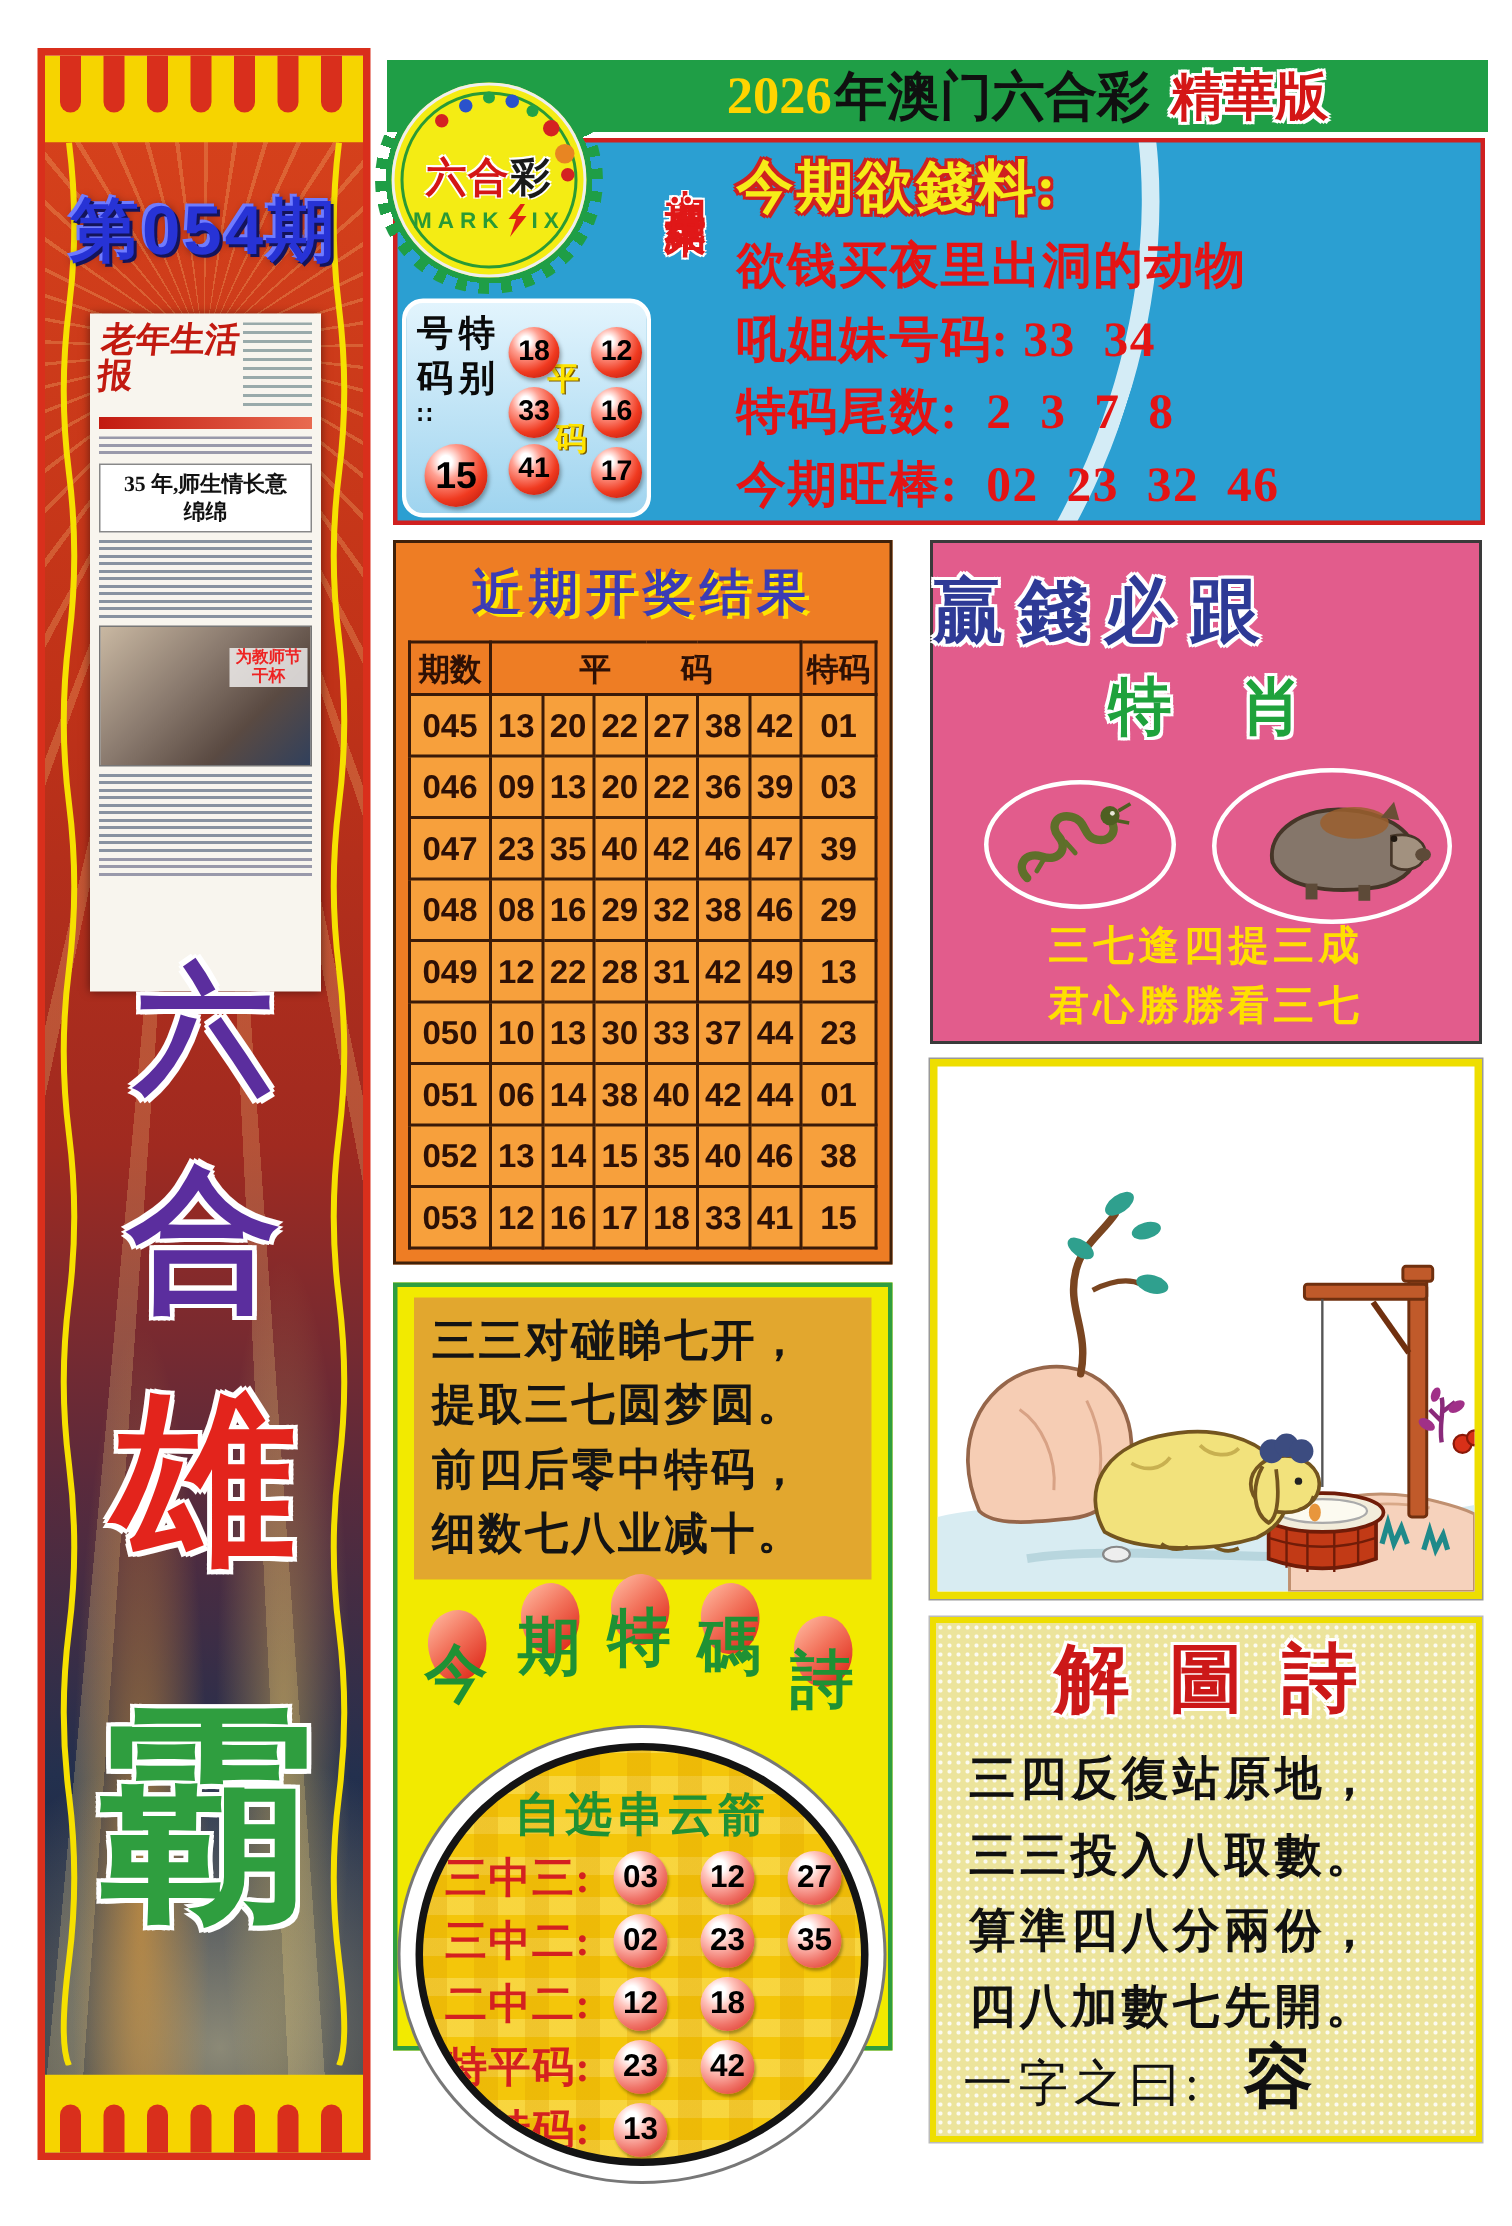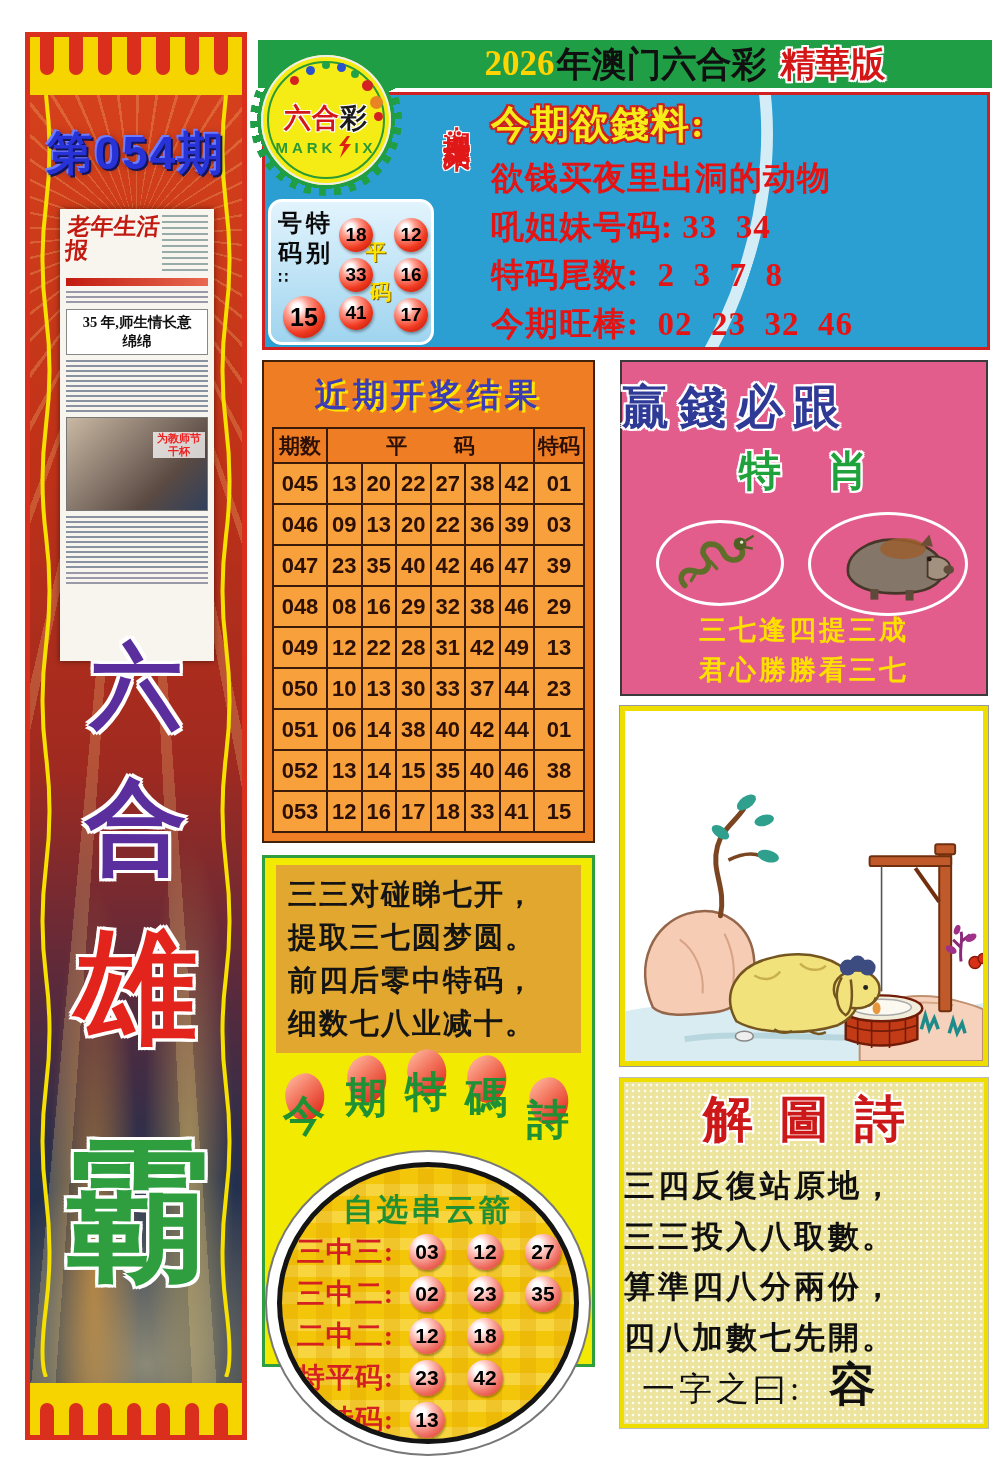"三四反復站原地，" .riddle-line { padding-left: none -> 22px }
